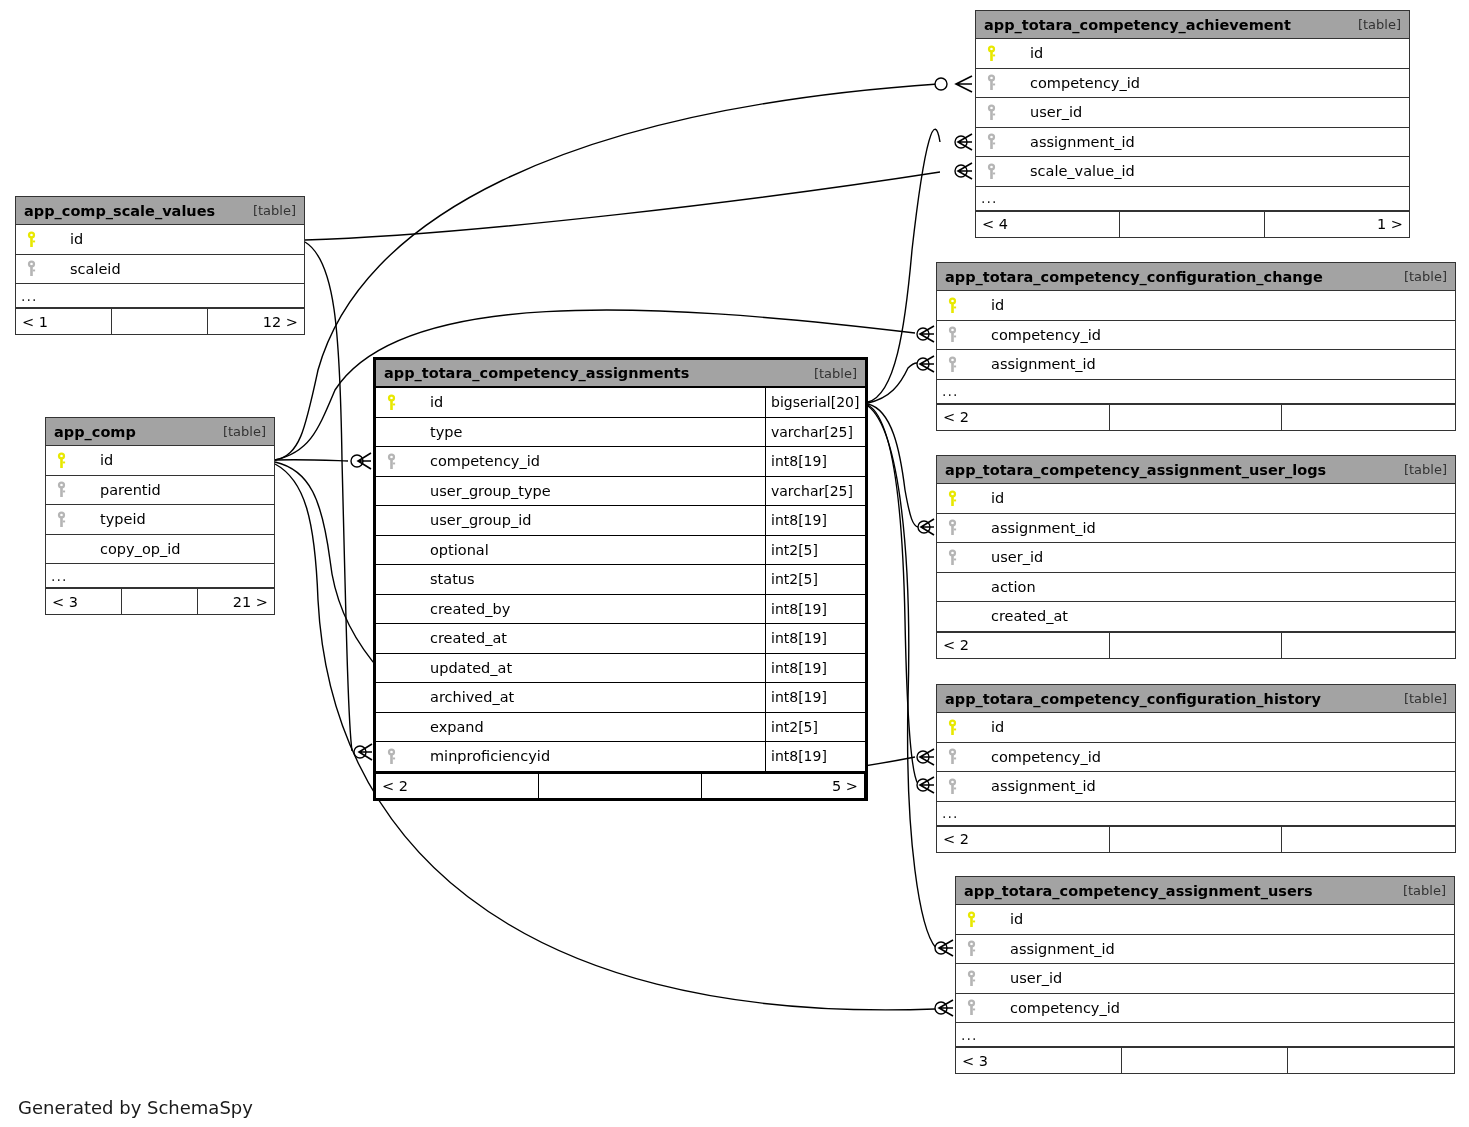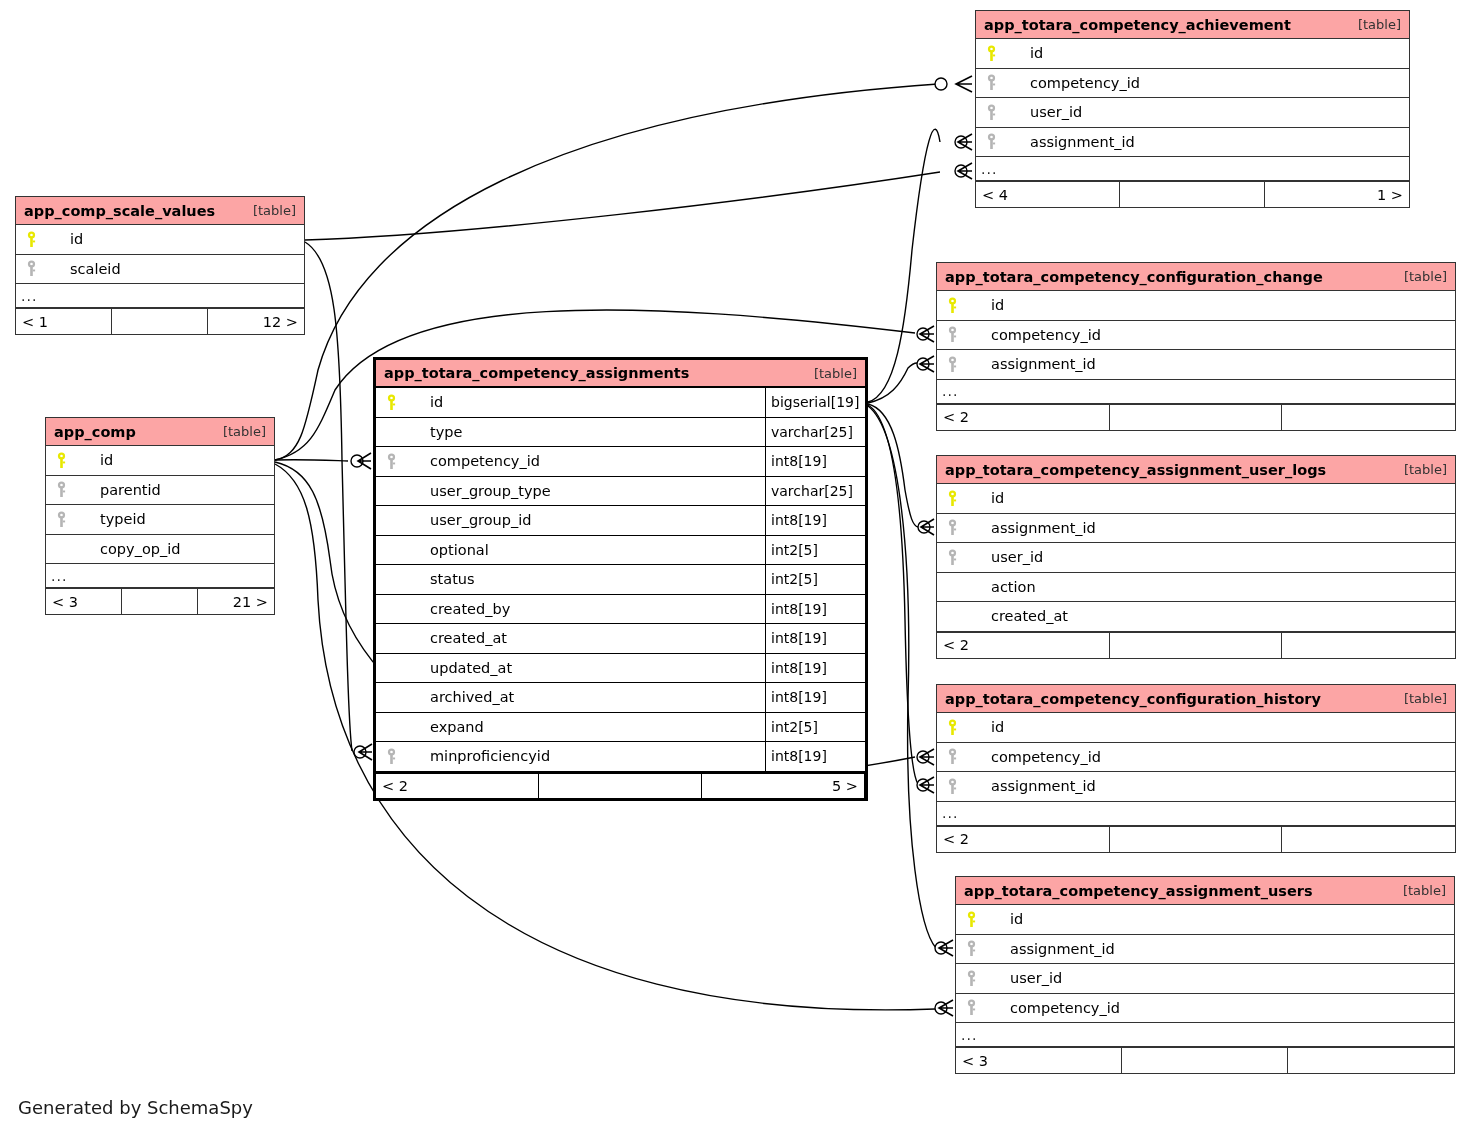"app_totara_competency_achievement" .tbl-head { background: #fca5a5 -> #a3a3a3 }
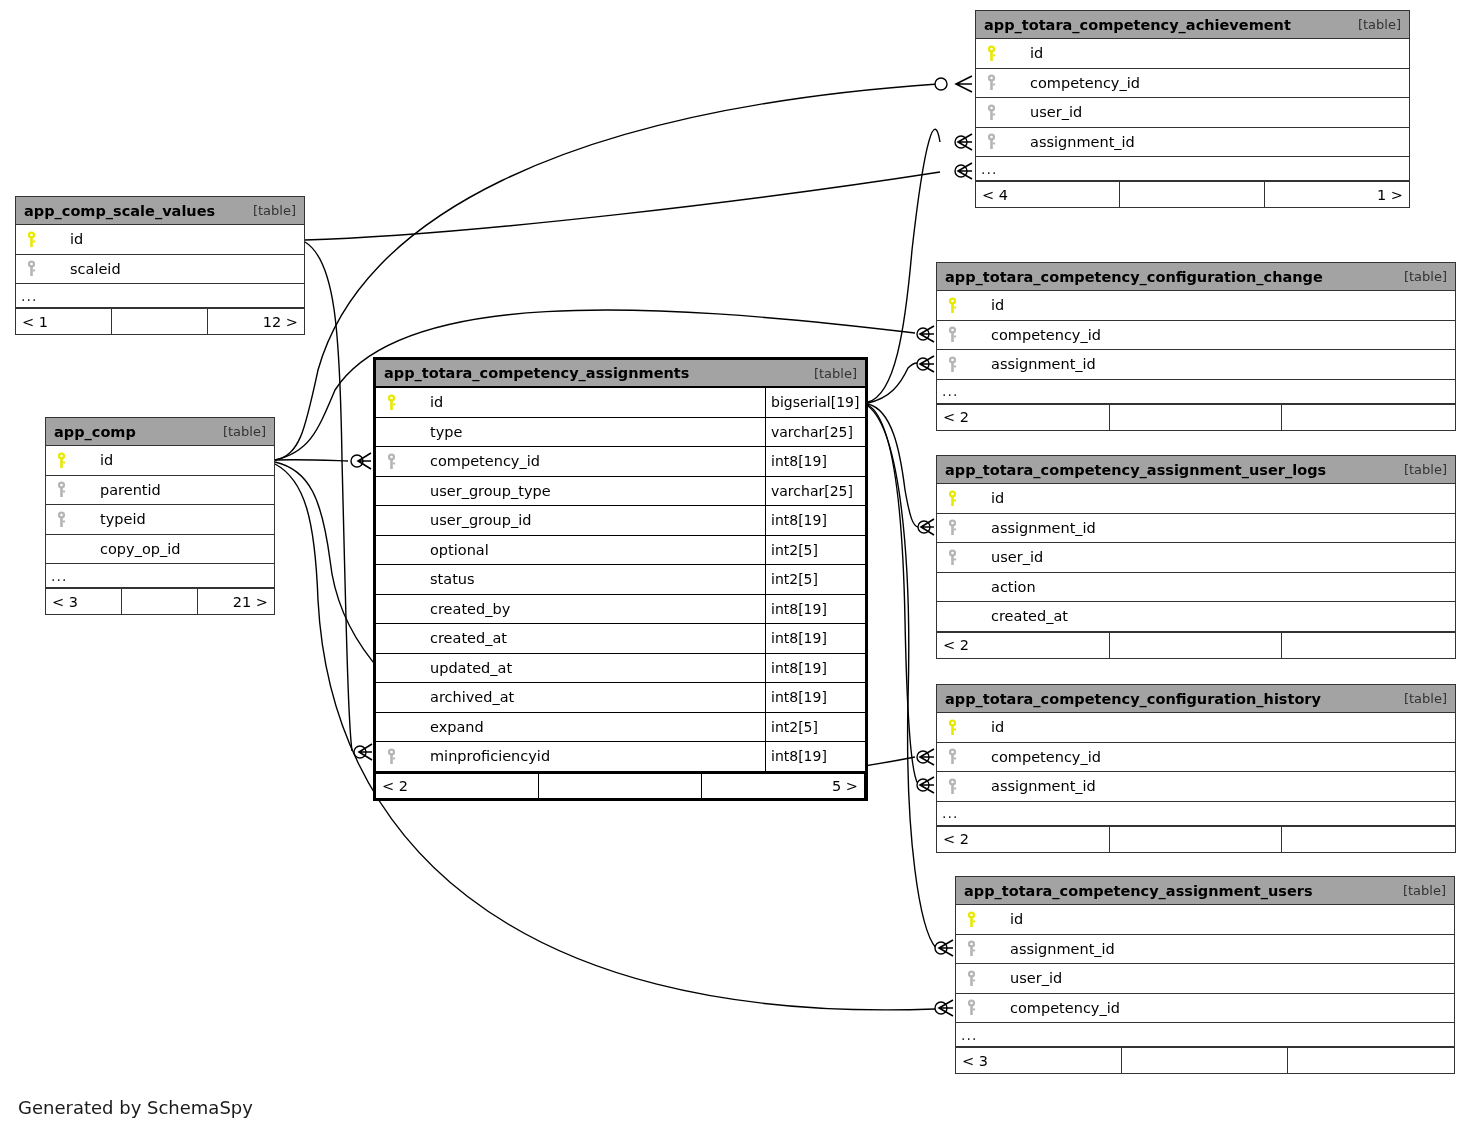"scale_value_id" div.row { html: none -> <div> <span> <svg> <circle></circle> <circle></circle> <rect></rect> <rect></rect> </svg> </span> <span>scale_value_id</span> </div> }
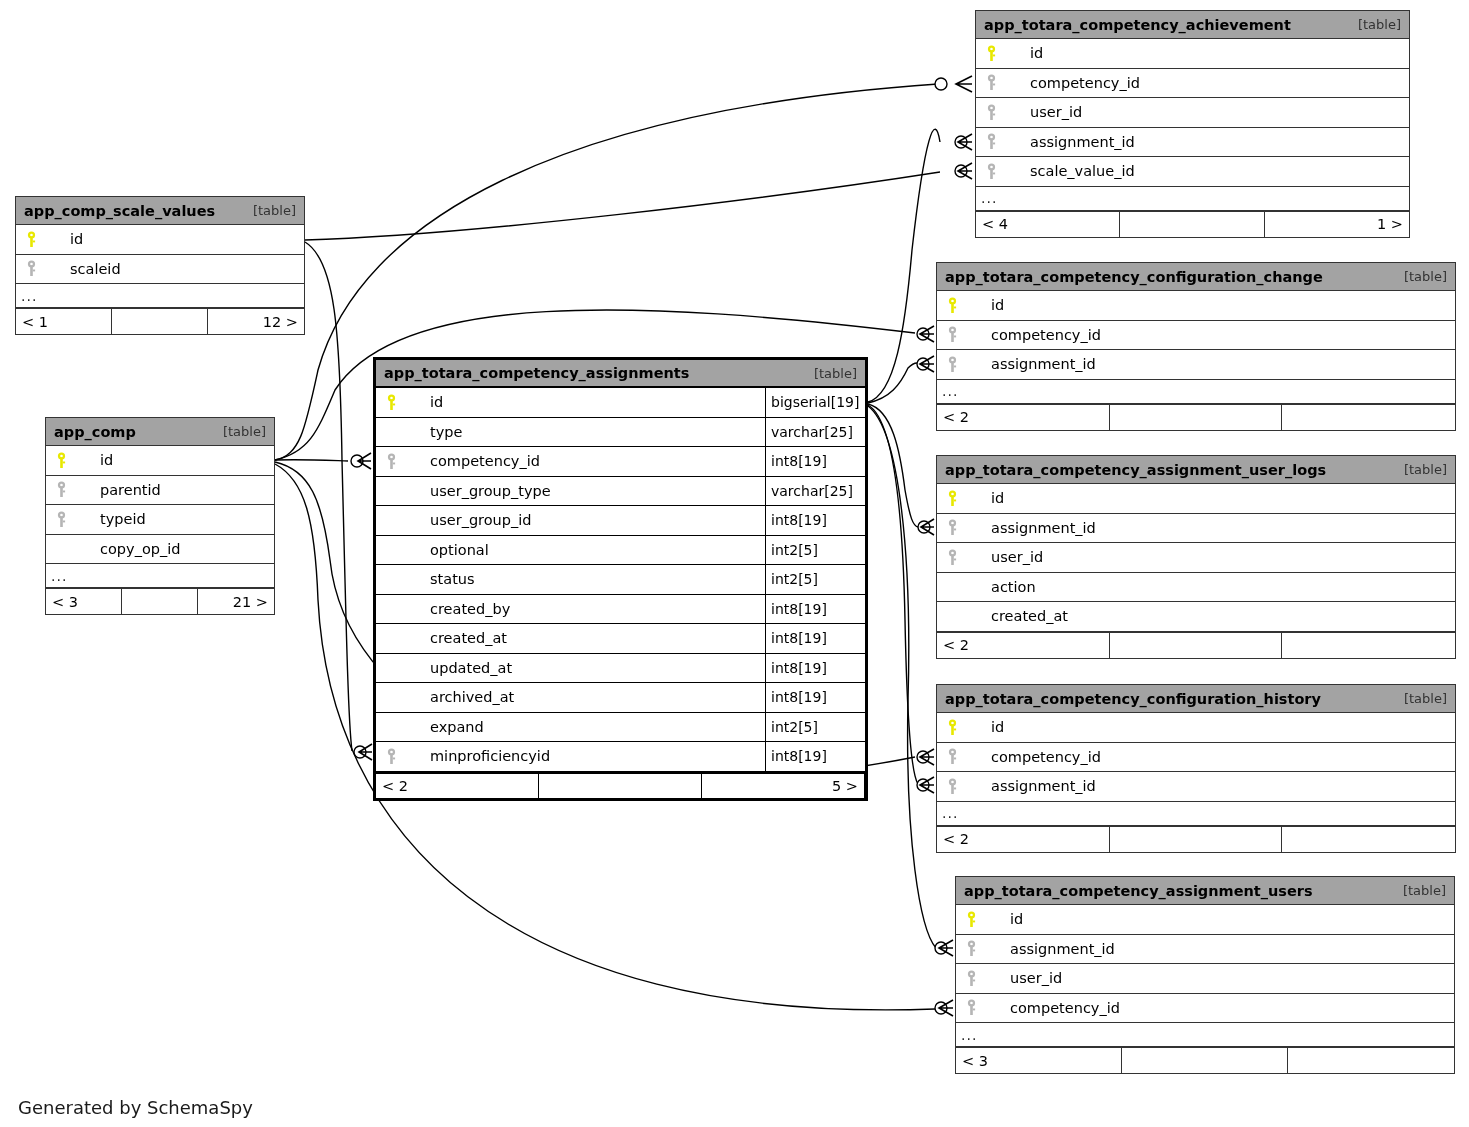"bigserial[19]" span.col-type { text: 19 -> 20 }
